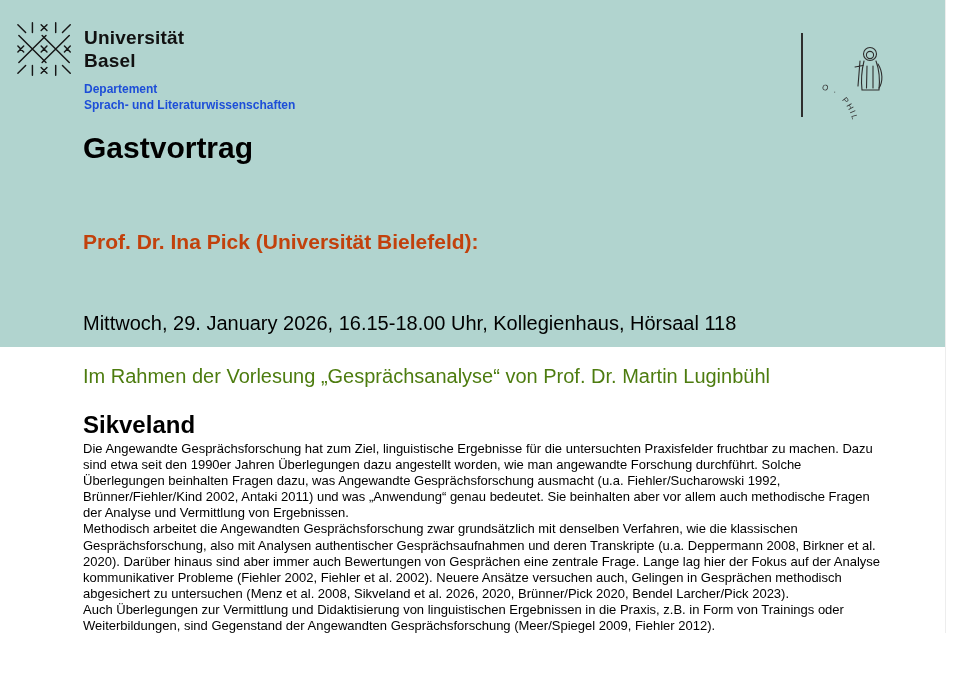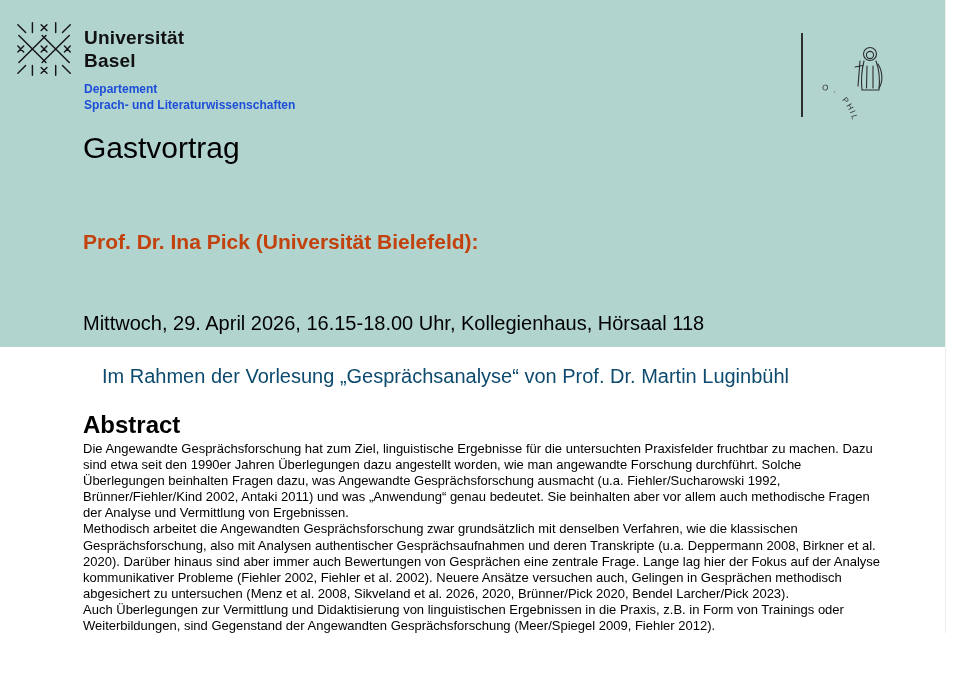"Gastvortrag" .page-title { font-weight: normal -> bold }
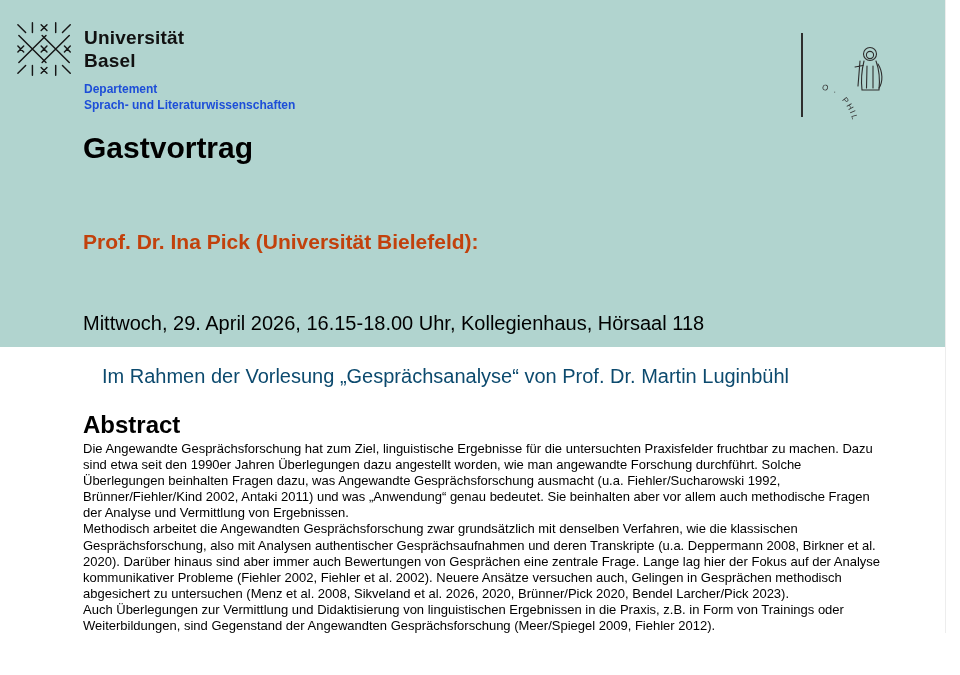"Mittwoch, 29. April 2026, 16.15-18.00" div.datetime { text: April -> January }
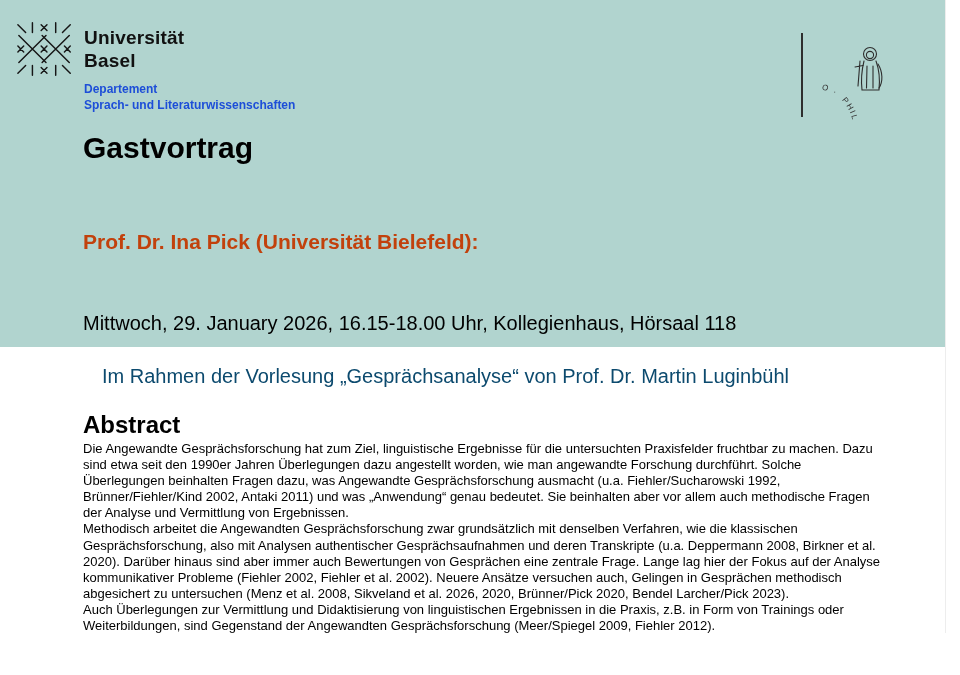"Im Rahmen der Vorlesung" .context { color: #0c4a6e -> #4d7c0f; margin-left: 19px -> none }
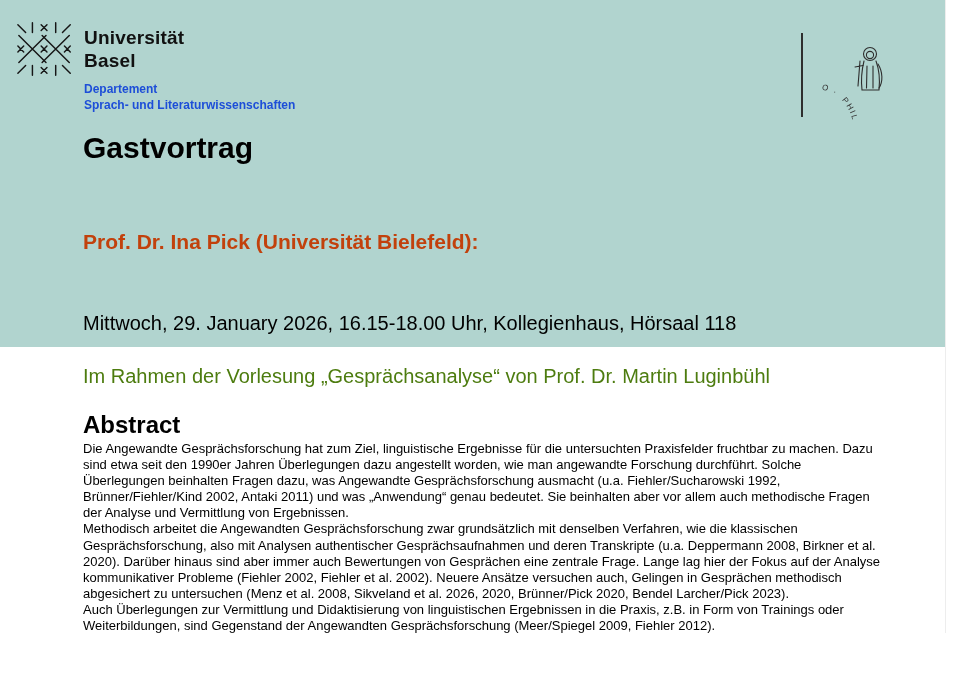"Abstract" h2.abstract-heading { text: Abstract -> Sikveland }
